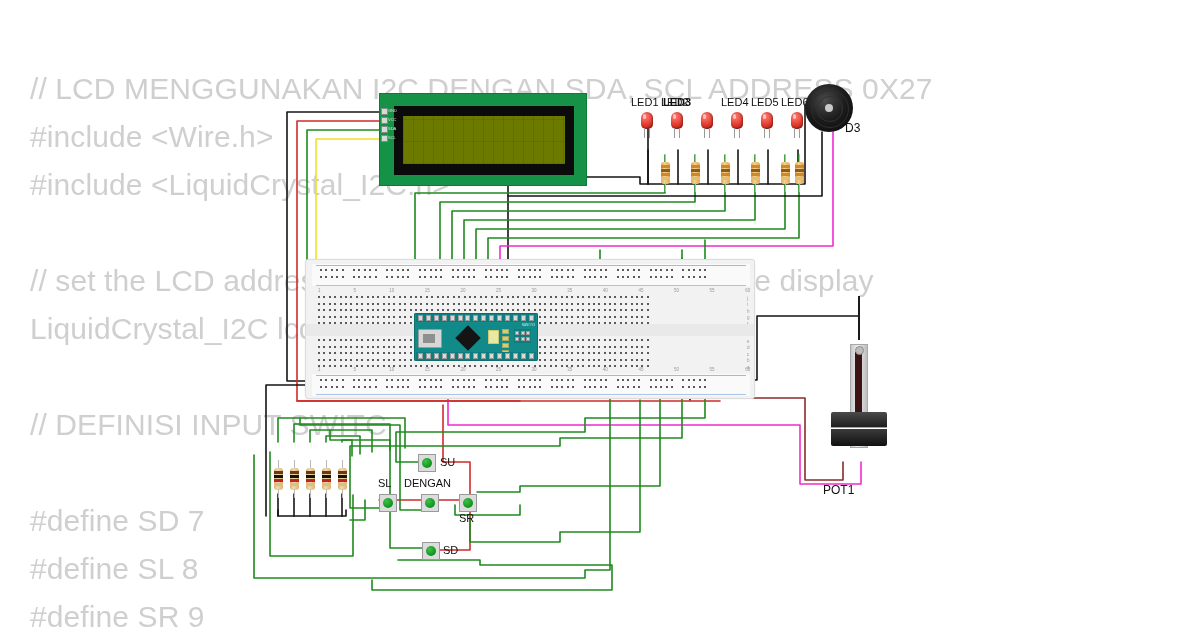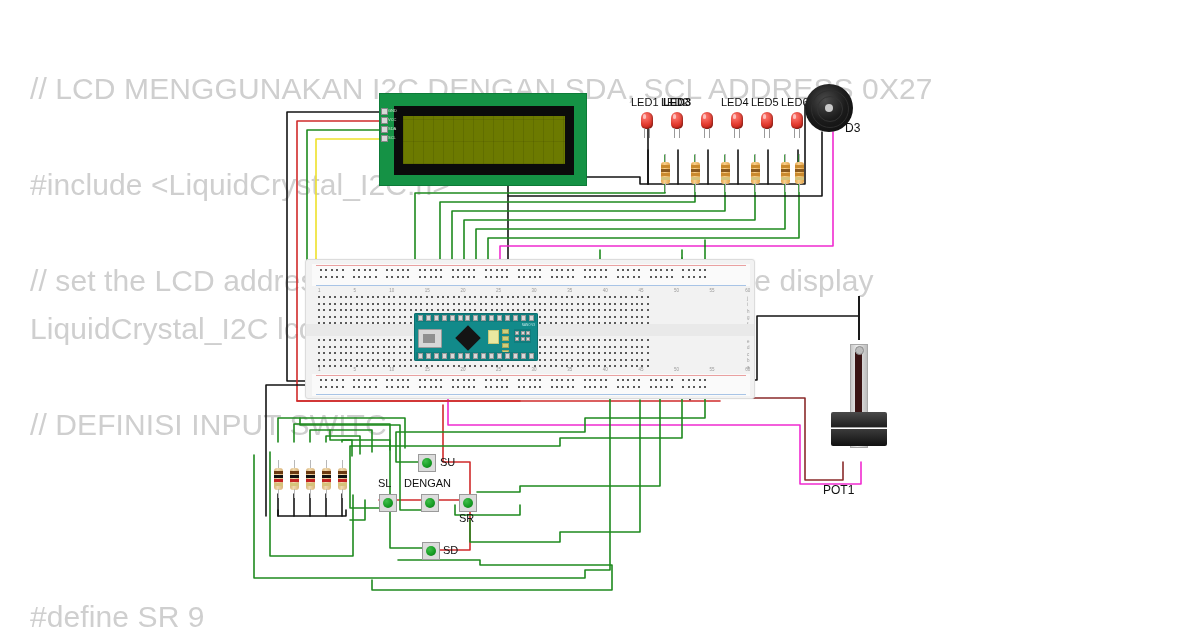"#include <Wire.h>" div.code-line { html: none -> <div>#include &lt;Wire.h&gt;</div> }
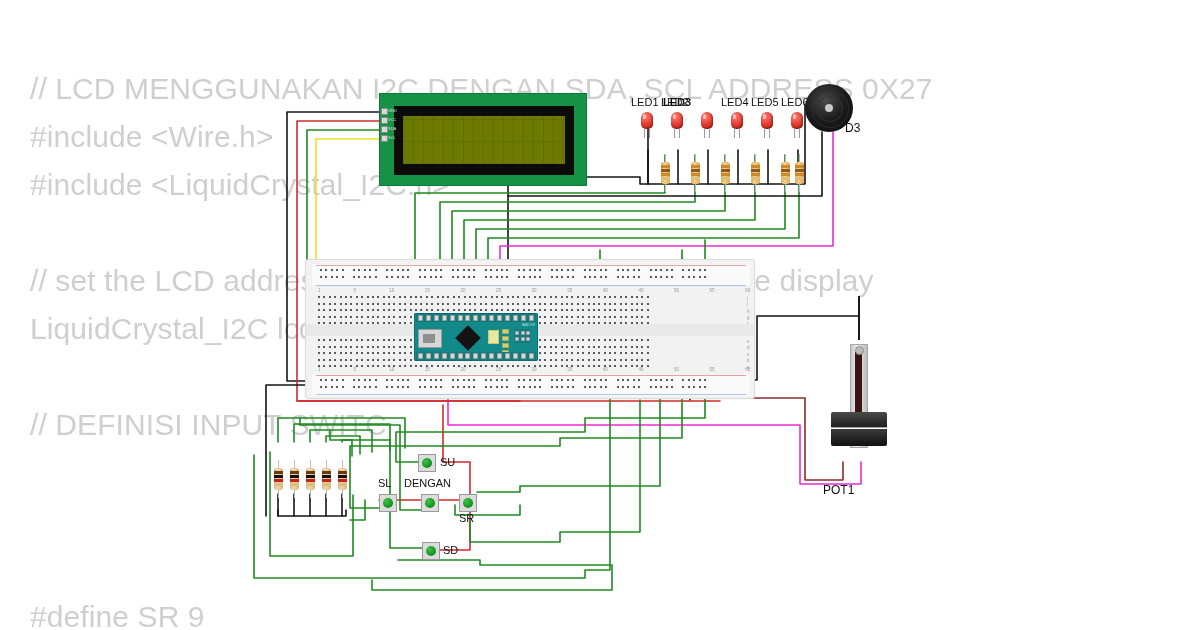"#define SD 7" div.code-line { html: none -> <div>#define SD 7</div> }
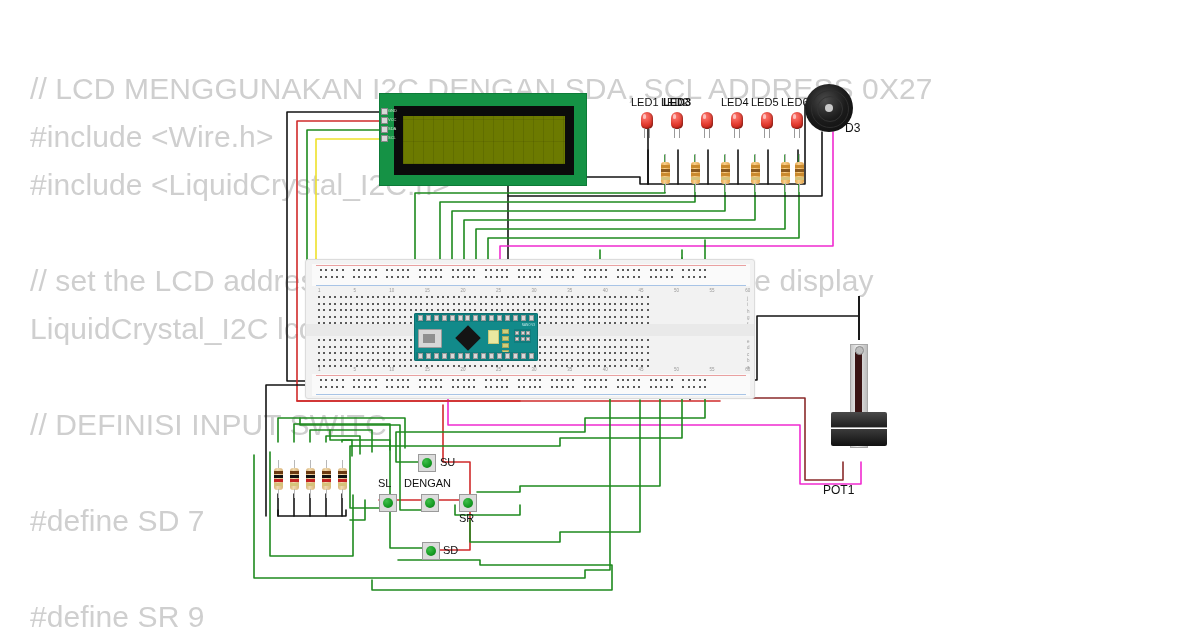"#define SL 8" div.code-line { html: none -> <div>#define SL 8</div> }
